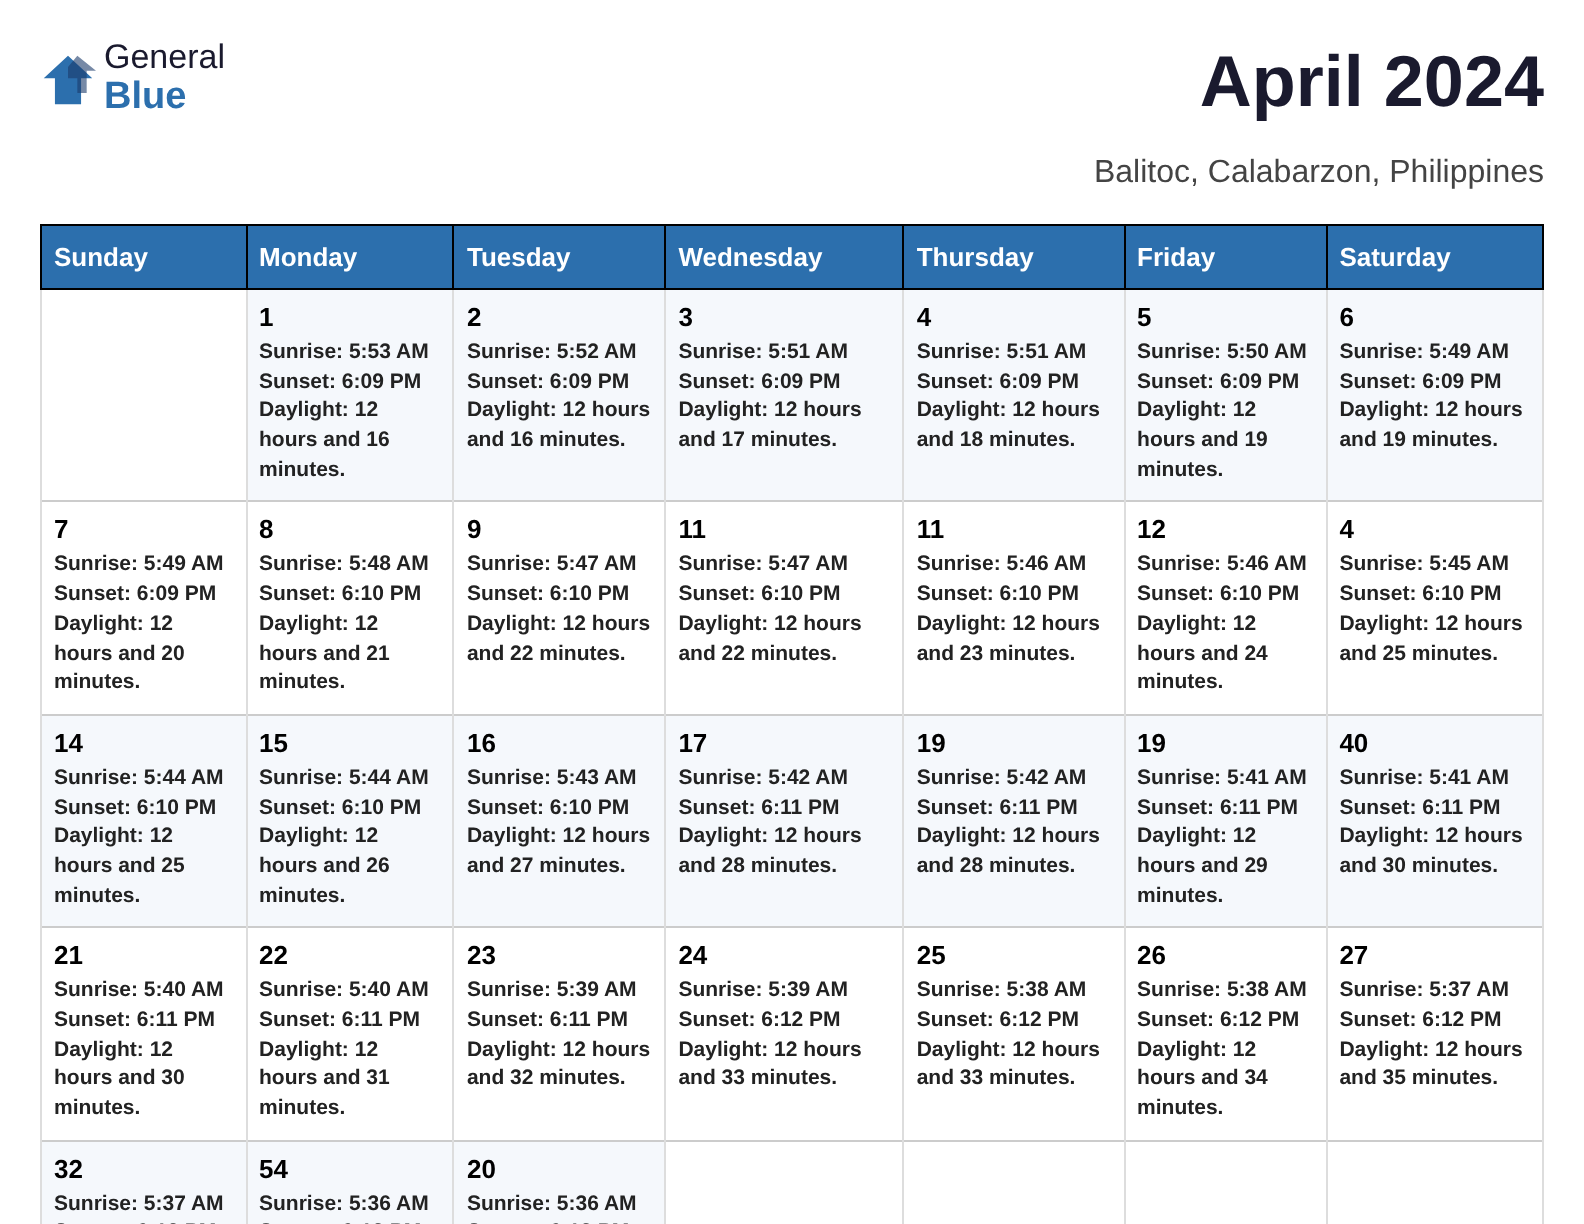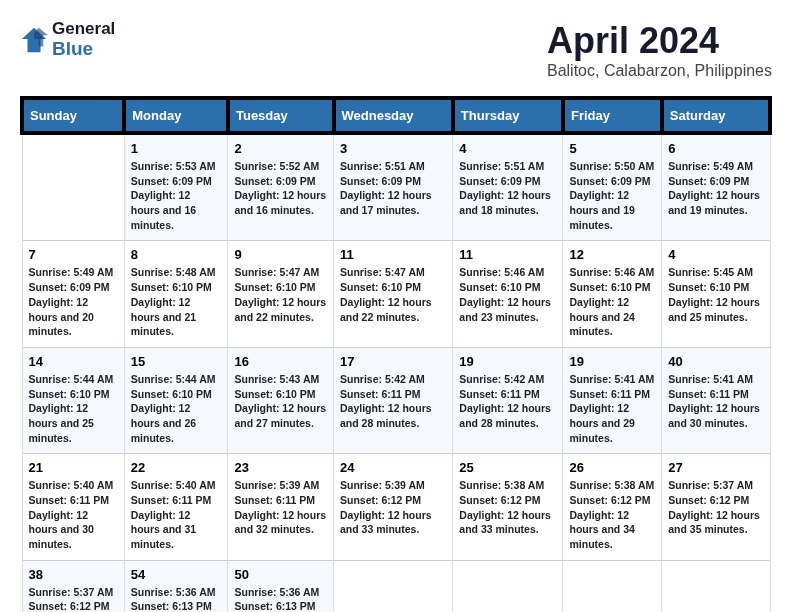"General" div { font-weight: bold -> normal }
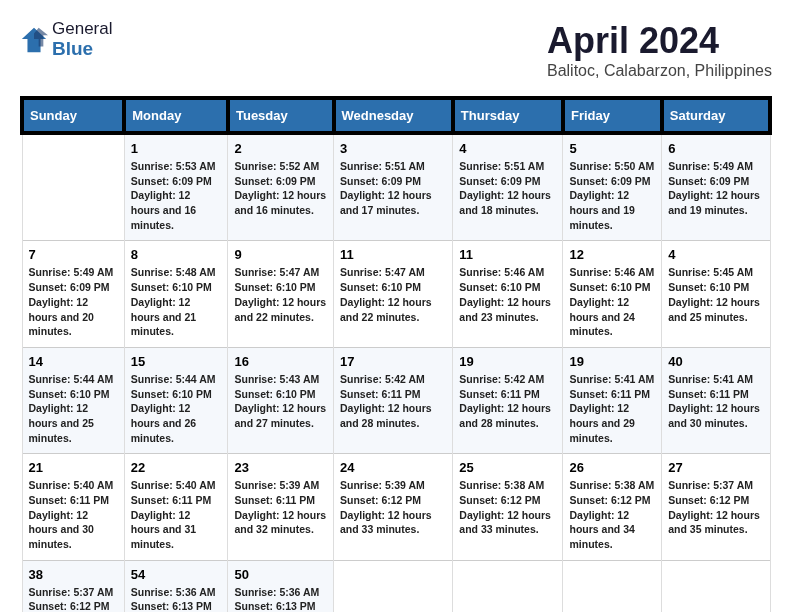"April 2024" .title-block { text-align: left -> right }
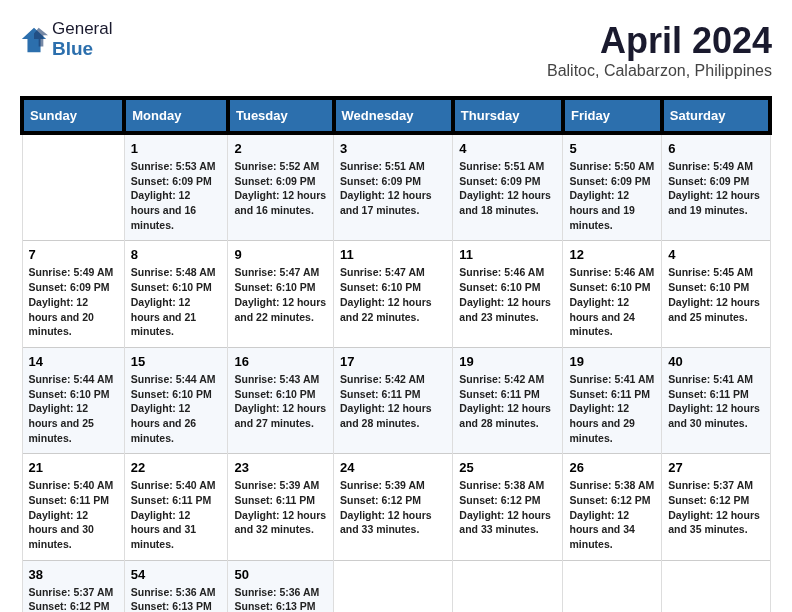"Balitoc, Calabarzon, Philippines" .subtitle { margin-top: none -> 16px }
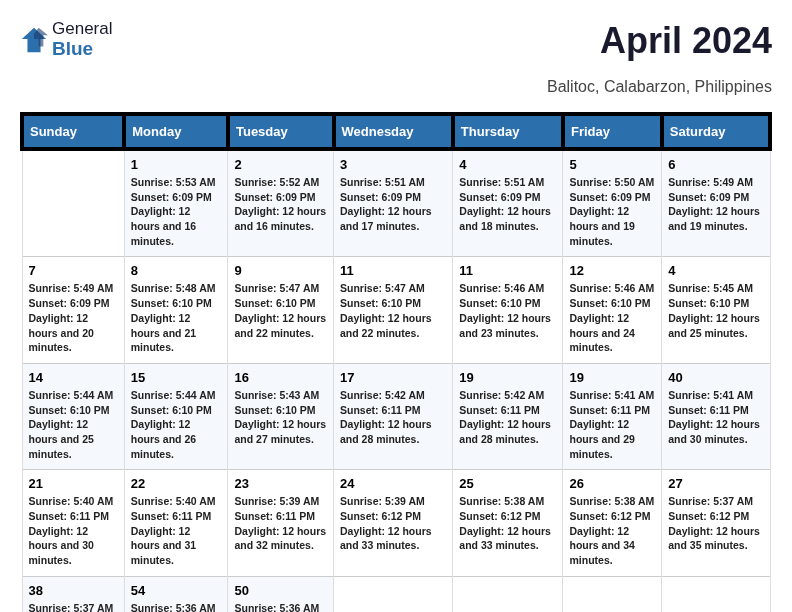"Sunday" thead tr th { border: 4px solid #000000 -> 1px solid #000000 }
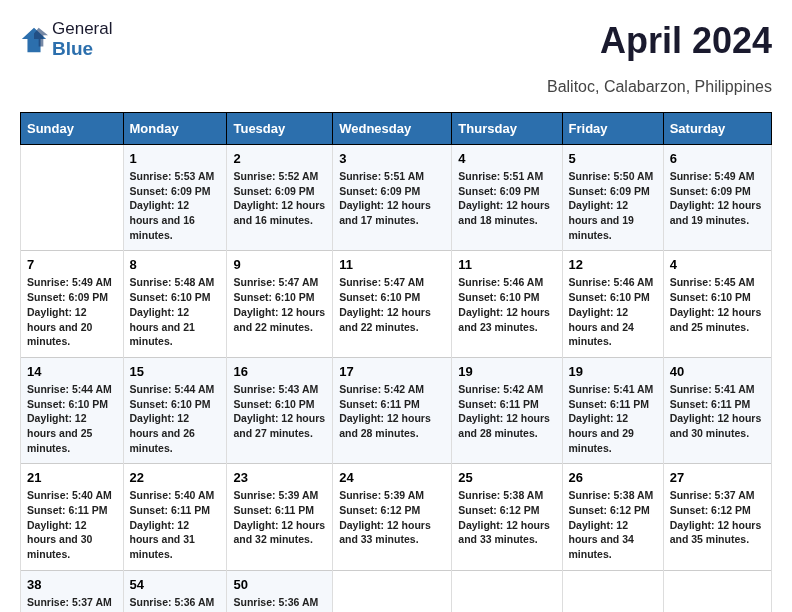"38" span.day-number { text: 38 -> 32 }
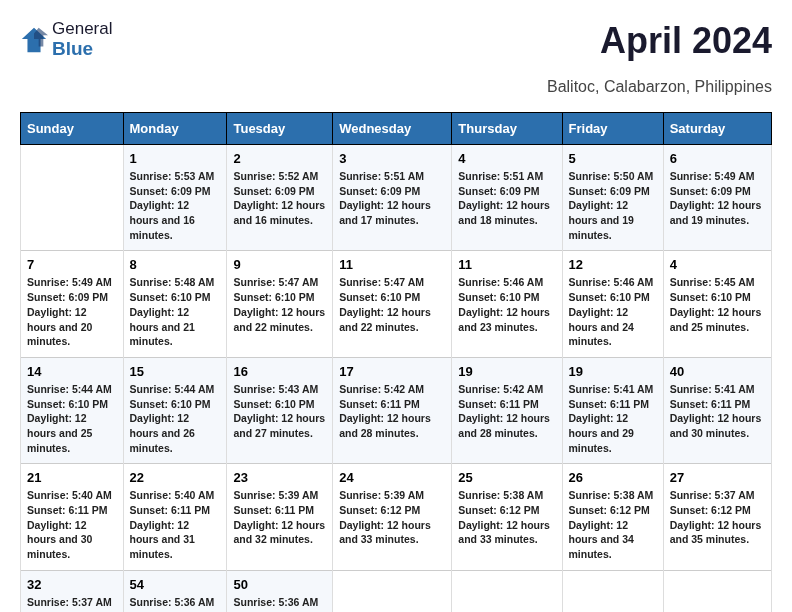"50" span.day-number { text: 50 -> 20 }
